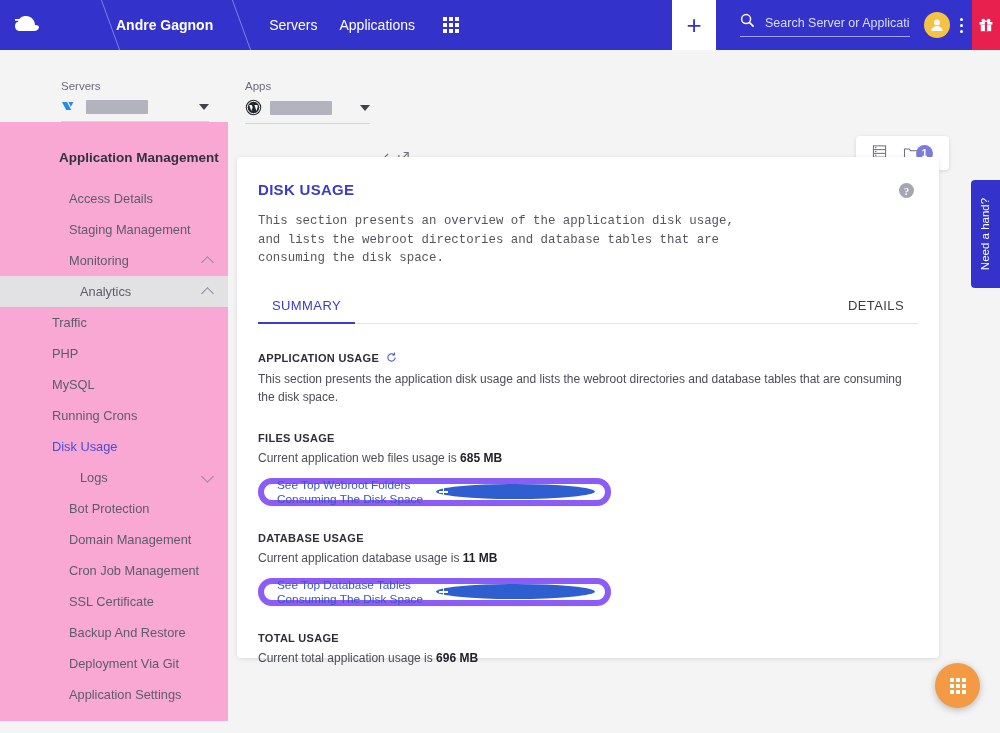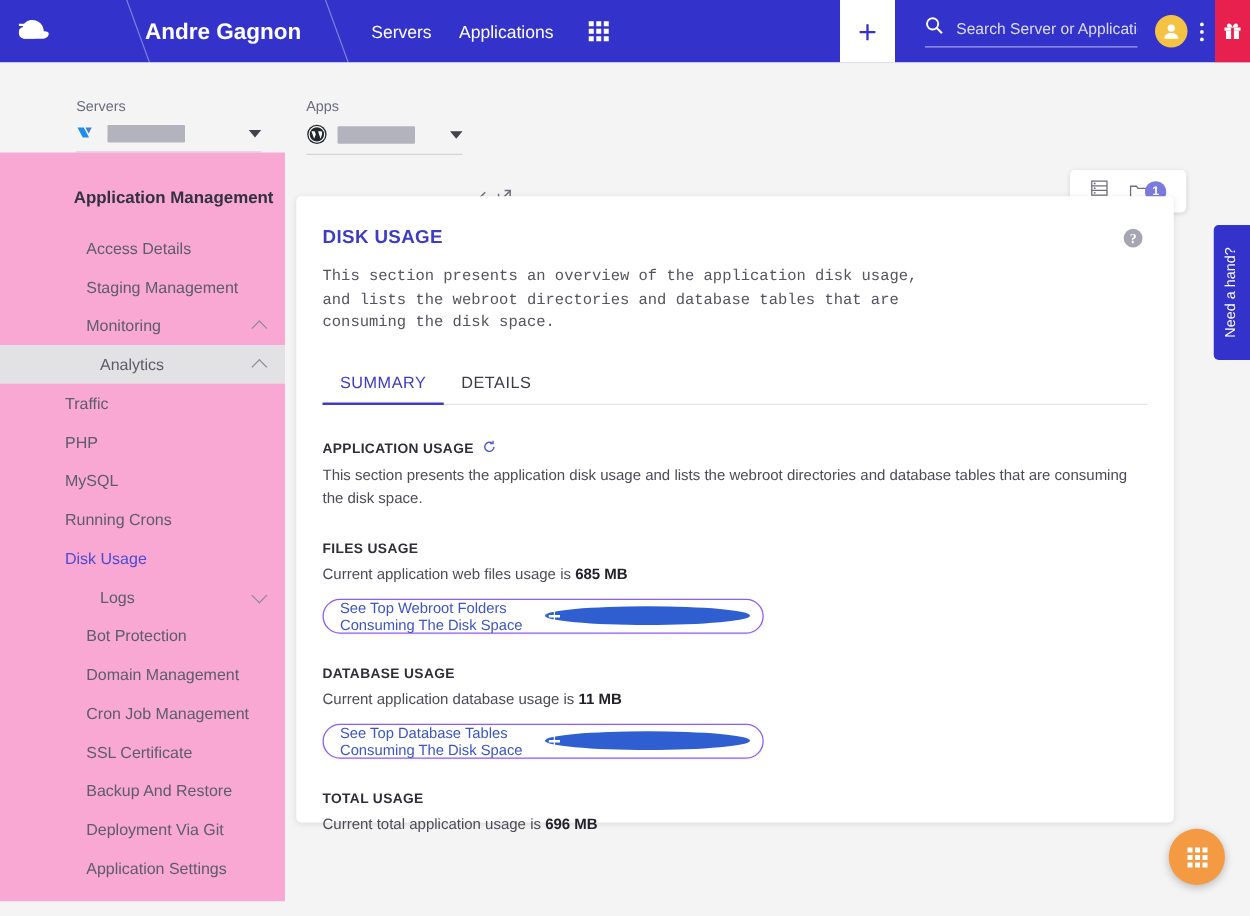"Andre Gagnon" .user-name { font-size: 18px -> 14px }
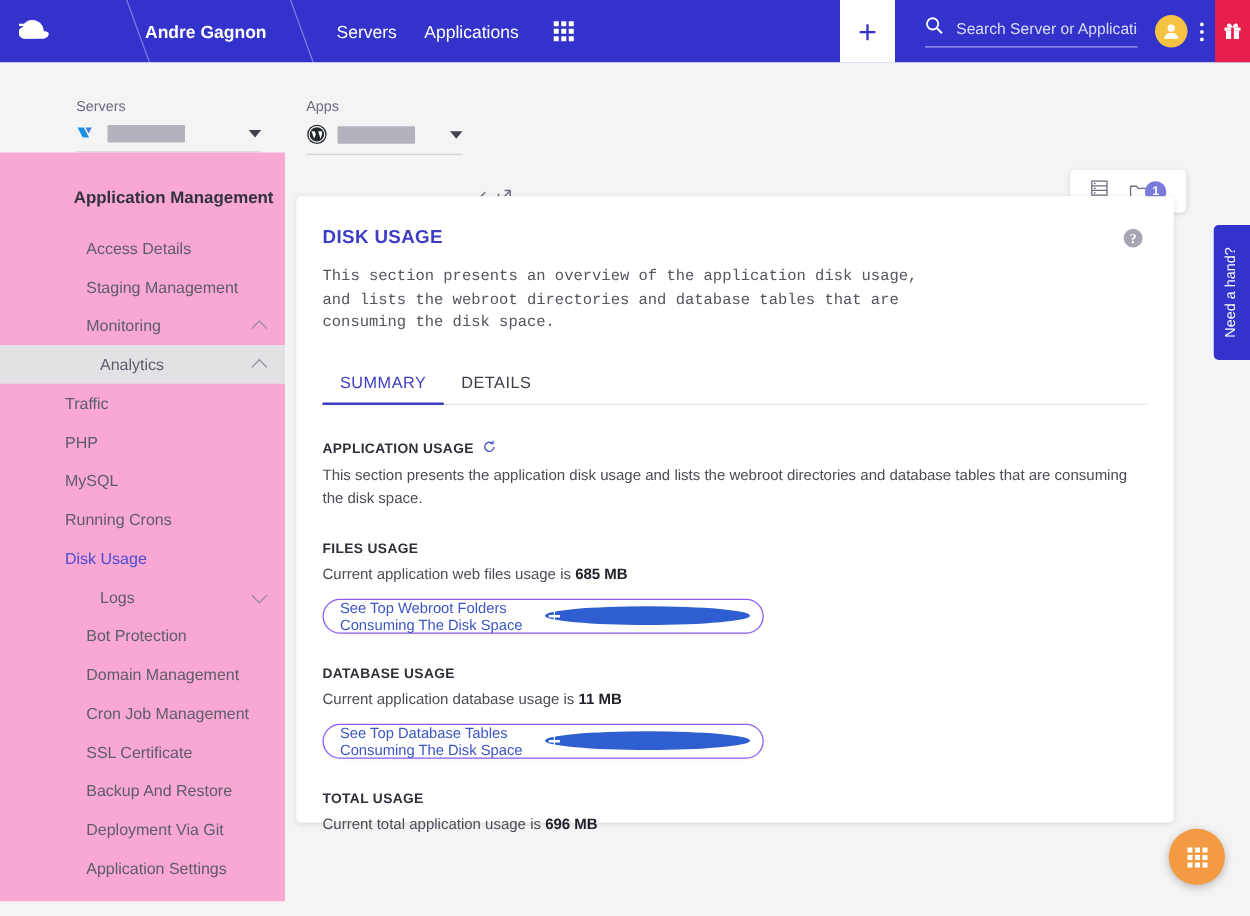"SUMMARY" .tabs { justify-content: none -> space-between }
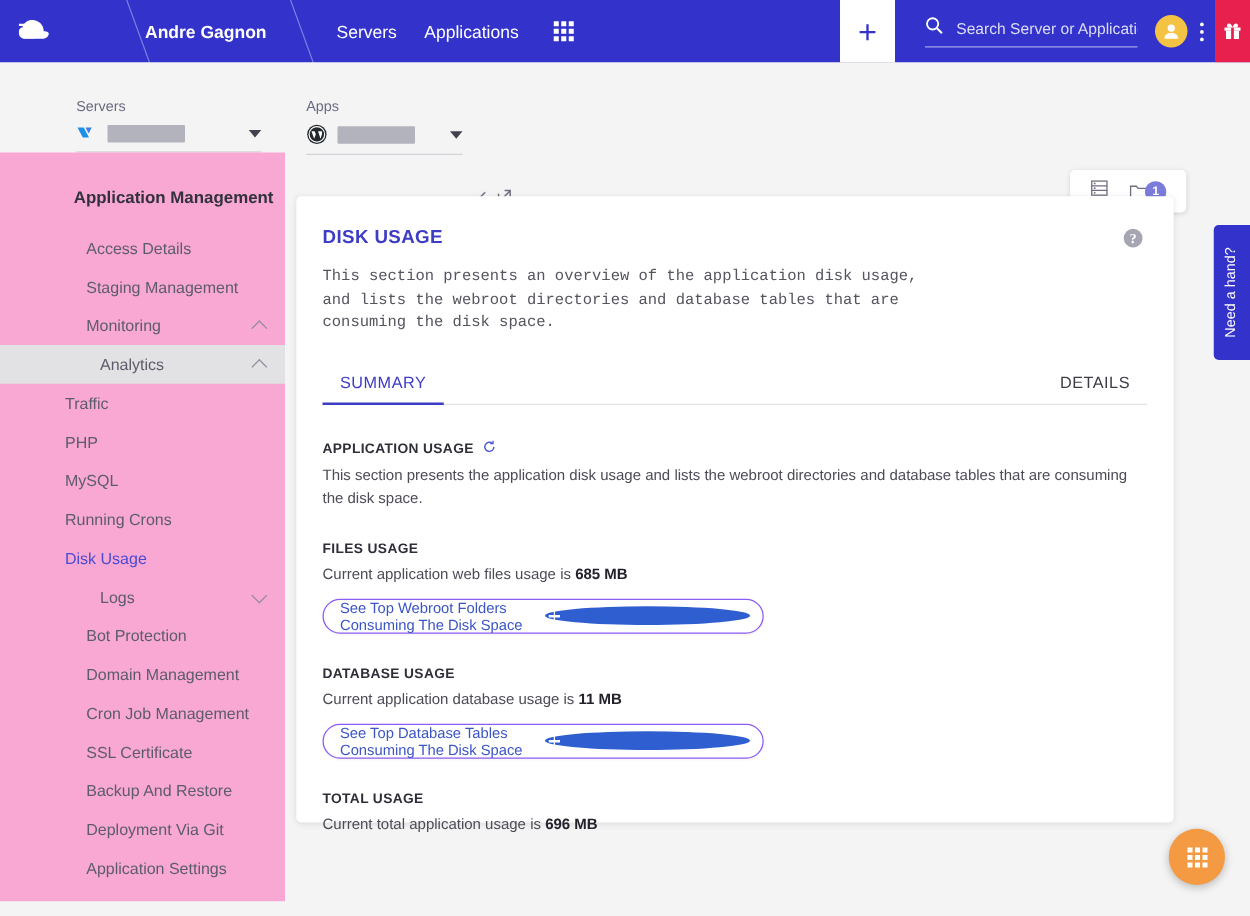"See Top Webroot Folders Consuming" .expand-btn { border: 1px solid #8b5cf6 -> 6px solid #8b5cf6 }
